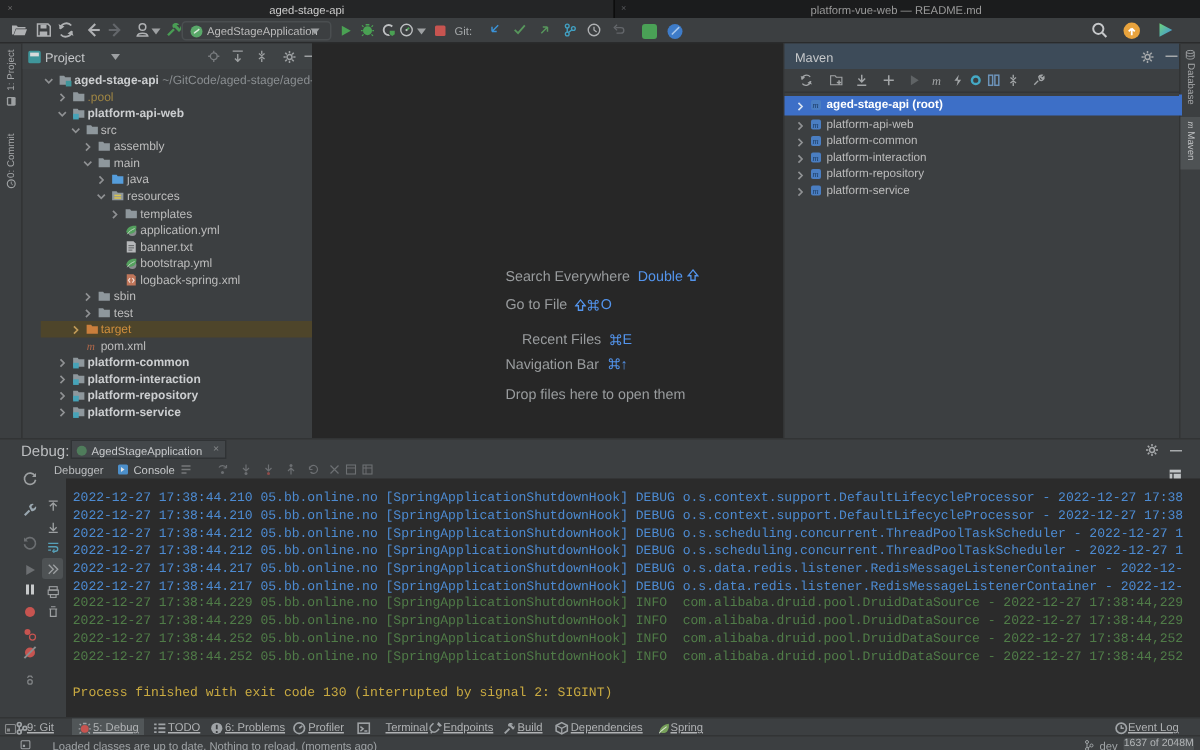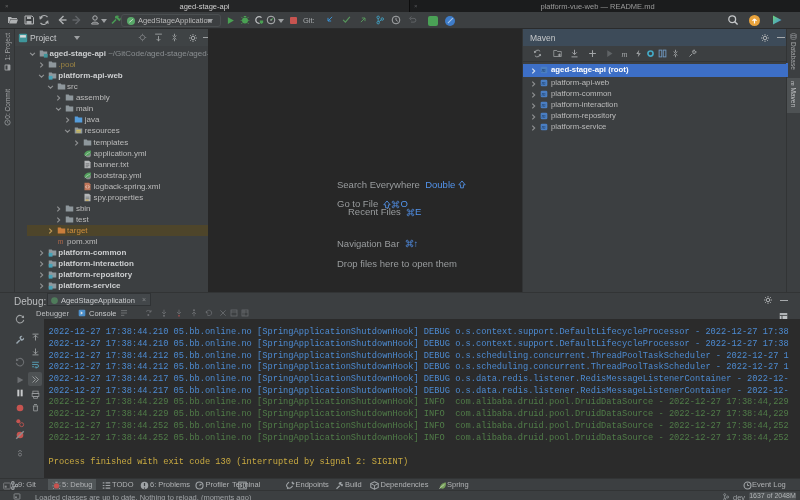"spy.properties" div.trow { html: <div> <span> <svg> <path></path> <path></path> <path></path> </svg> </span> <span>spy.properties</span> </div> -> none }
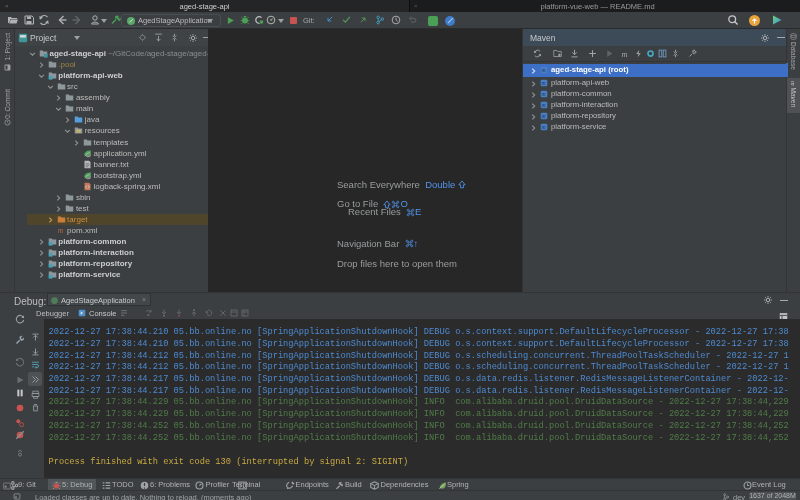"Recent Files E" div.hintline { top: 177px -> 192px }
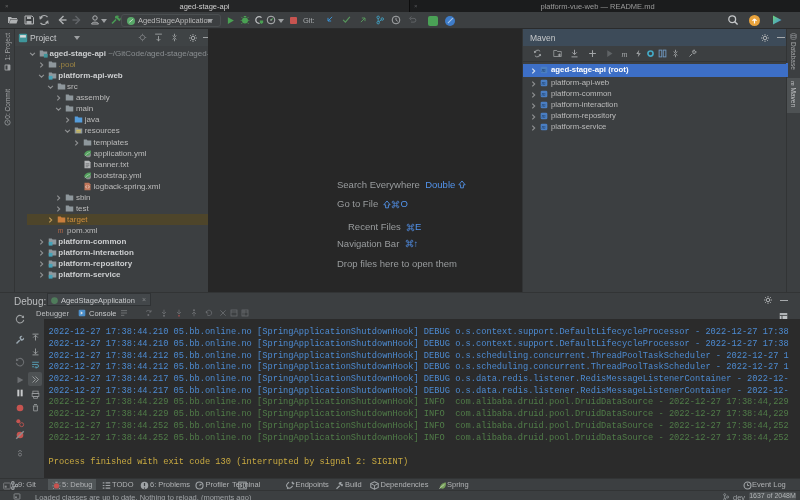"9: Git" .bwtab { text-decoration: none -> underline }
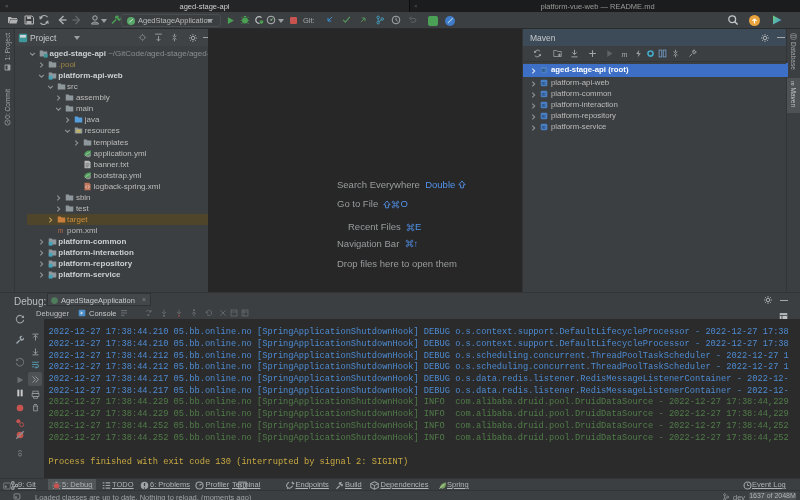"Terminal" div.bwtab { left: 232px -> 257px }
